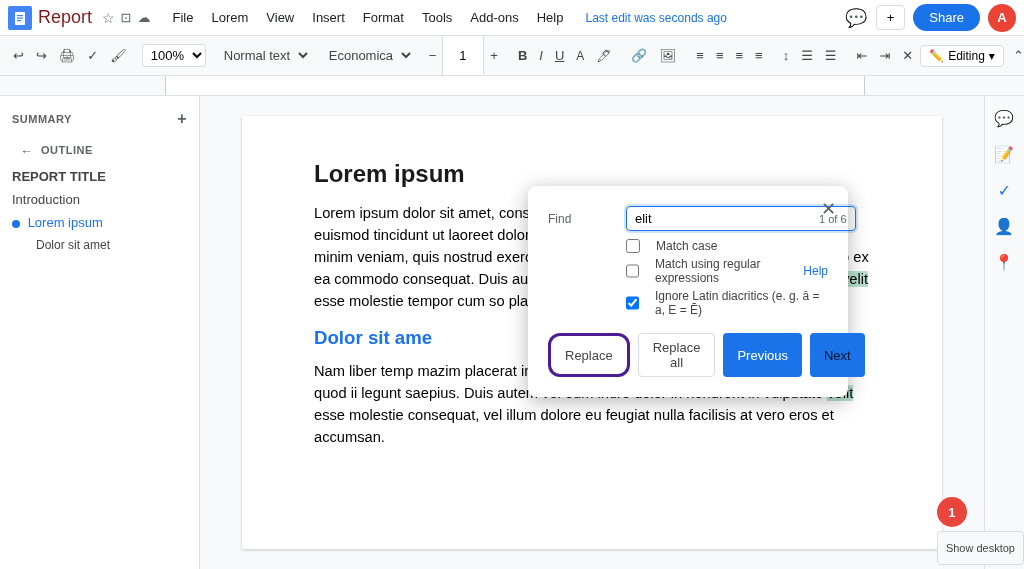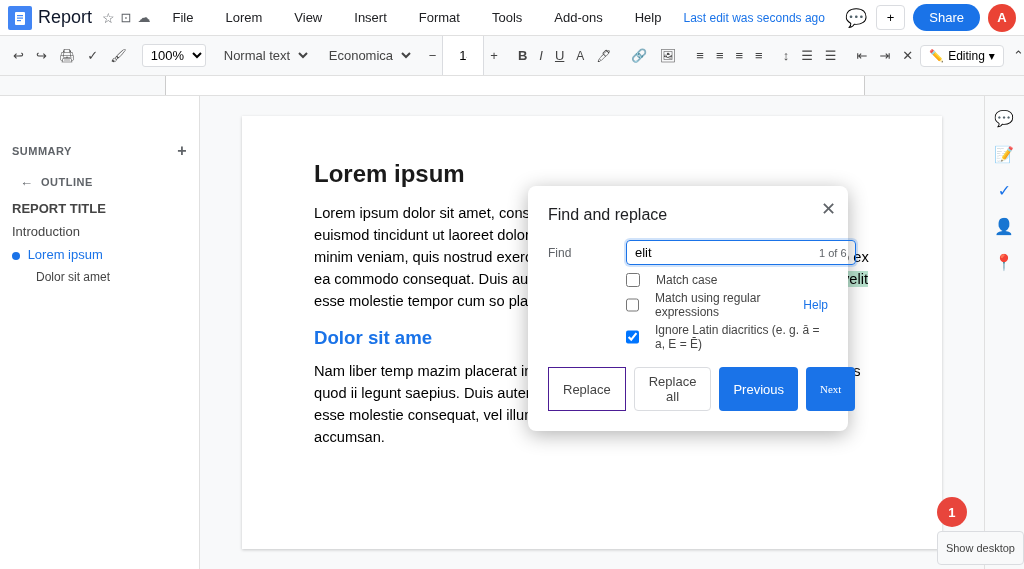"Report" .doc-title { color: #0f172a -> #7f1d1d }
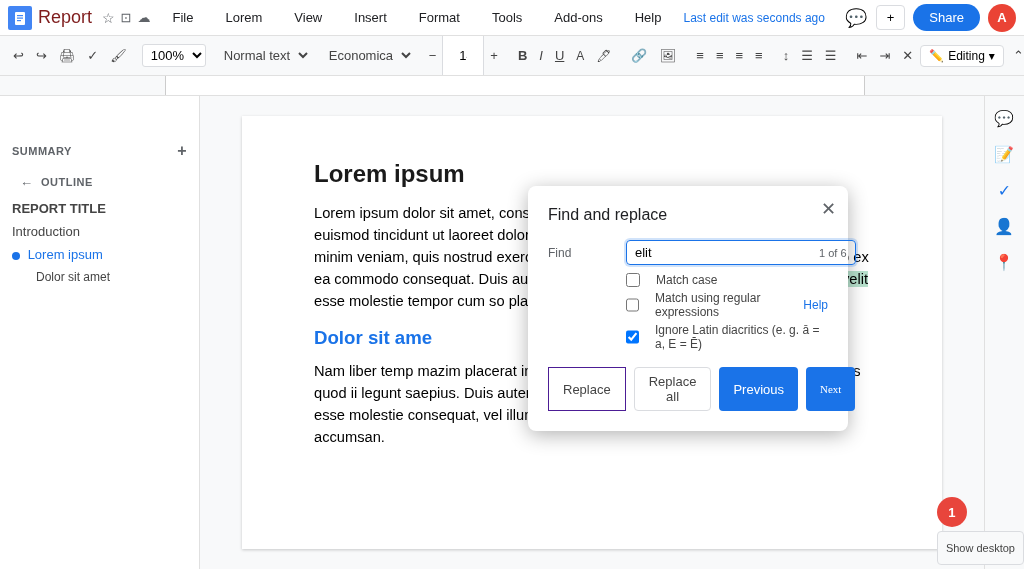"File" .menu-bar { gap: 16px -> 2px }
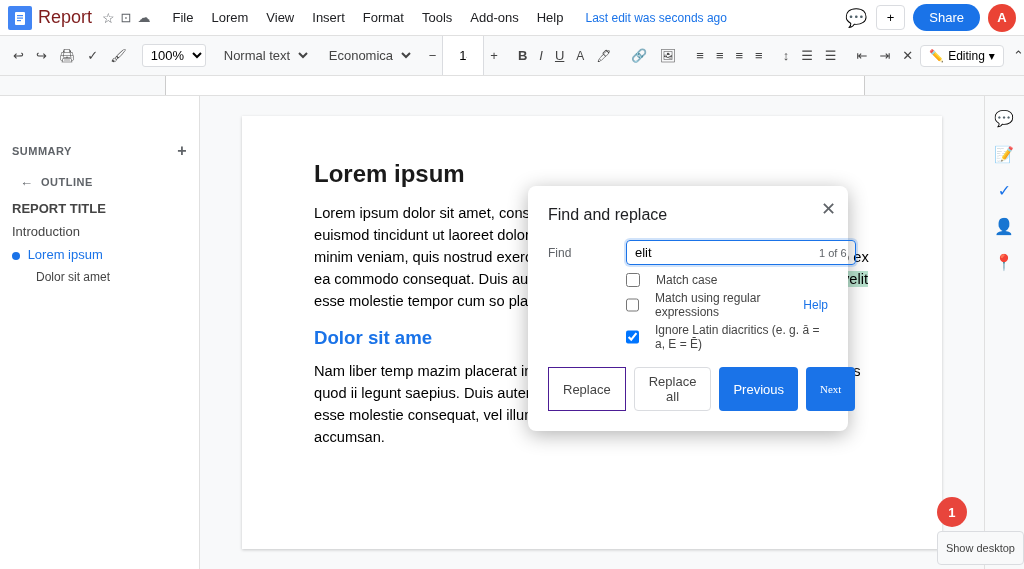"SUMMARY" .sidebar-header { margin-top: 32px -> none }
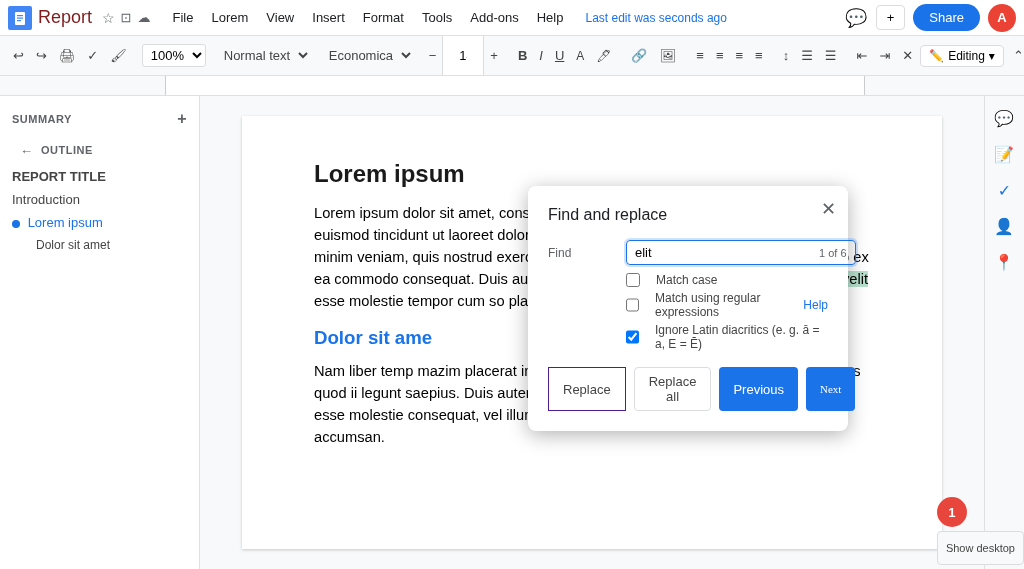"Find and replace" div.dialog-title { html: <div>Find and replace</div> -> none }
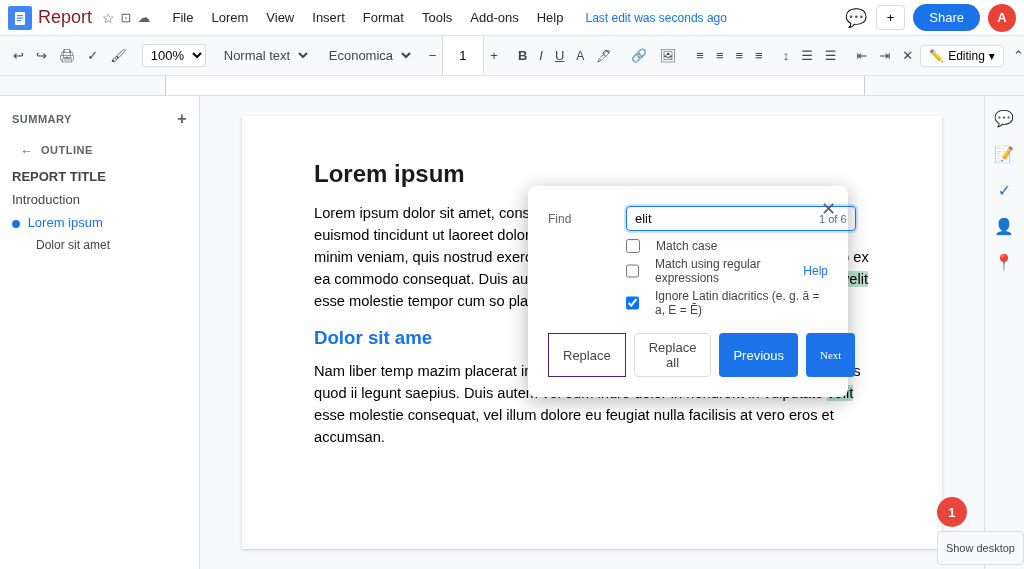"Replace" .btn-replace { border: 1px solid #4c1d95 -> 3px solid #4c1d95; border-radius: 0 -> 12px }
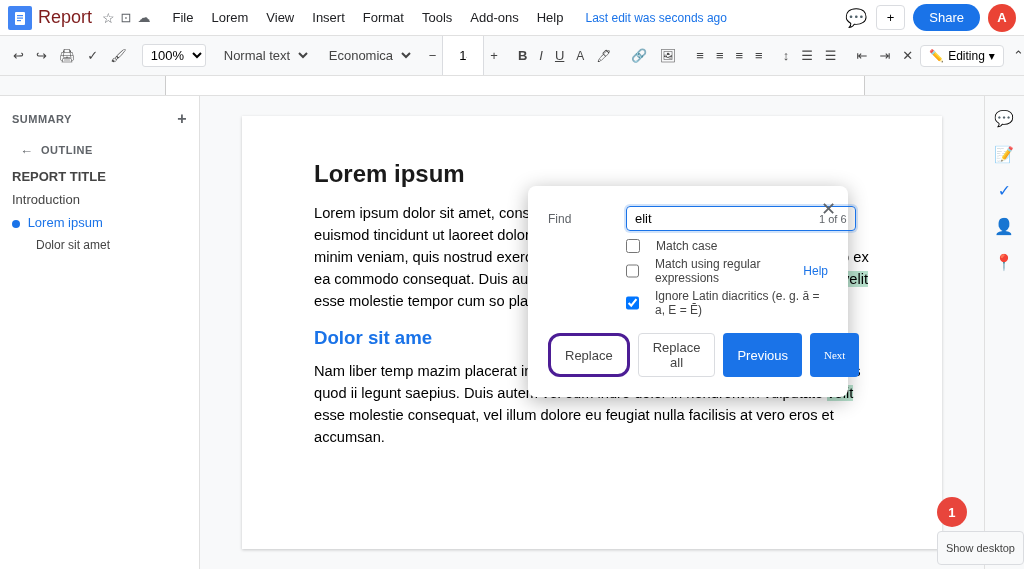"Next" .btn-next { color: #ffffff -> #0f172a; font-family: Liberation Serif, serif -> none; font-size: 11px -> 13px }
